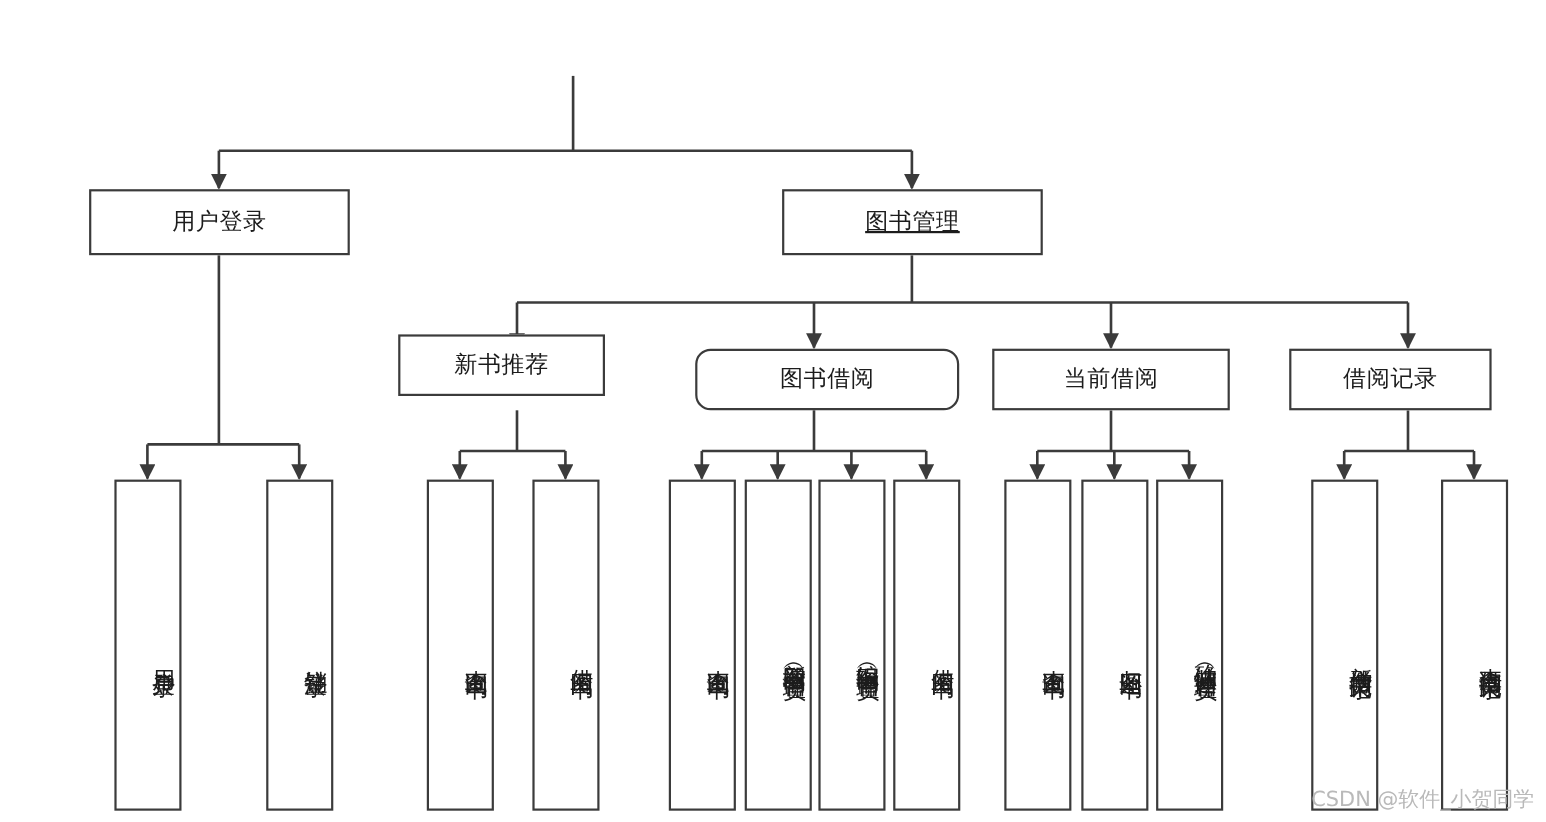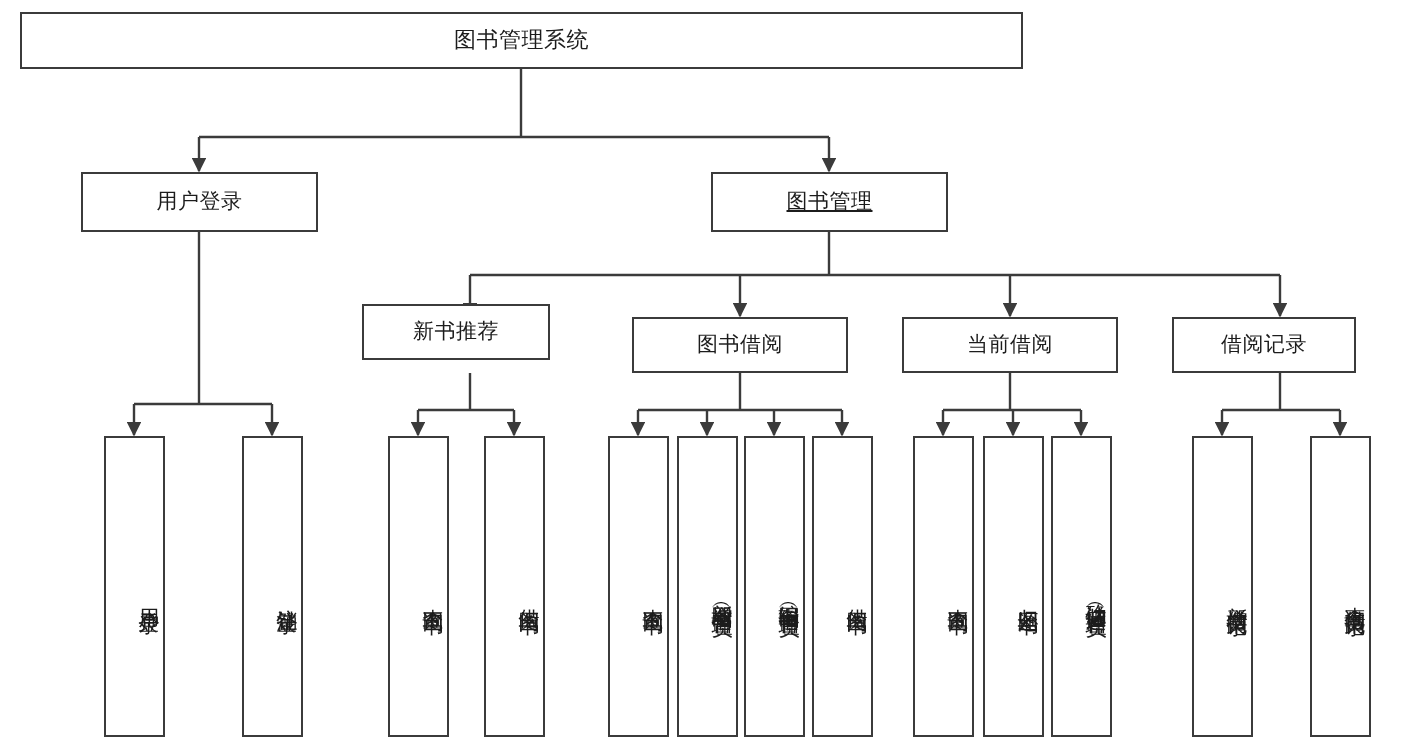"图书管理系统" div.node { html: <div> <span>图书管理系统</span> </div> -> none }
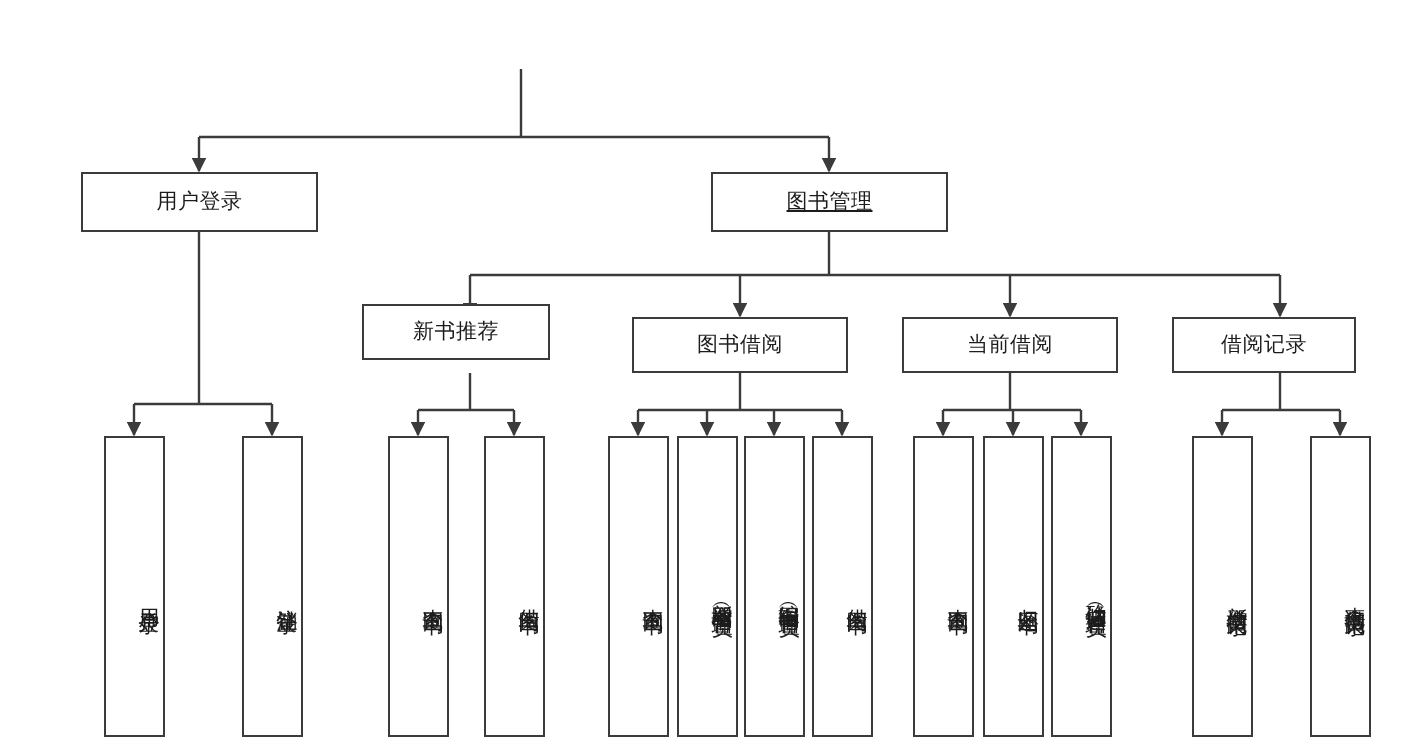"图书借阅" div.node { border-radius: none -> 14px; width: 216px -> 240px }
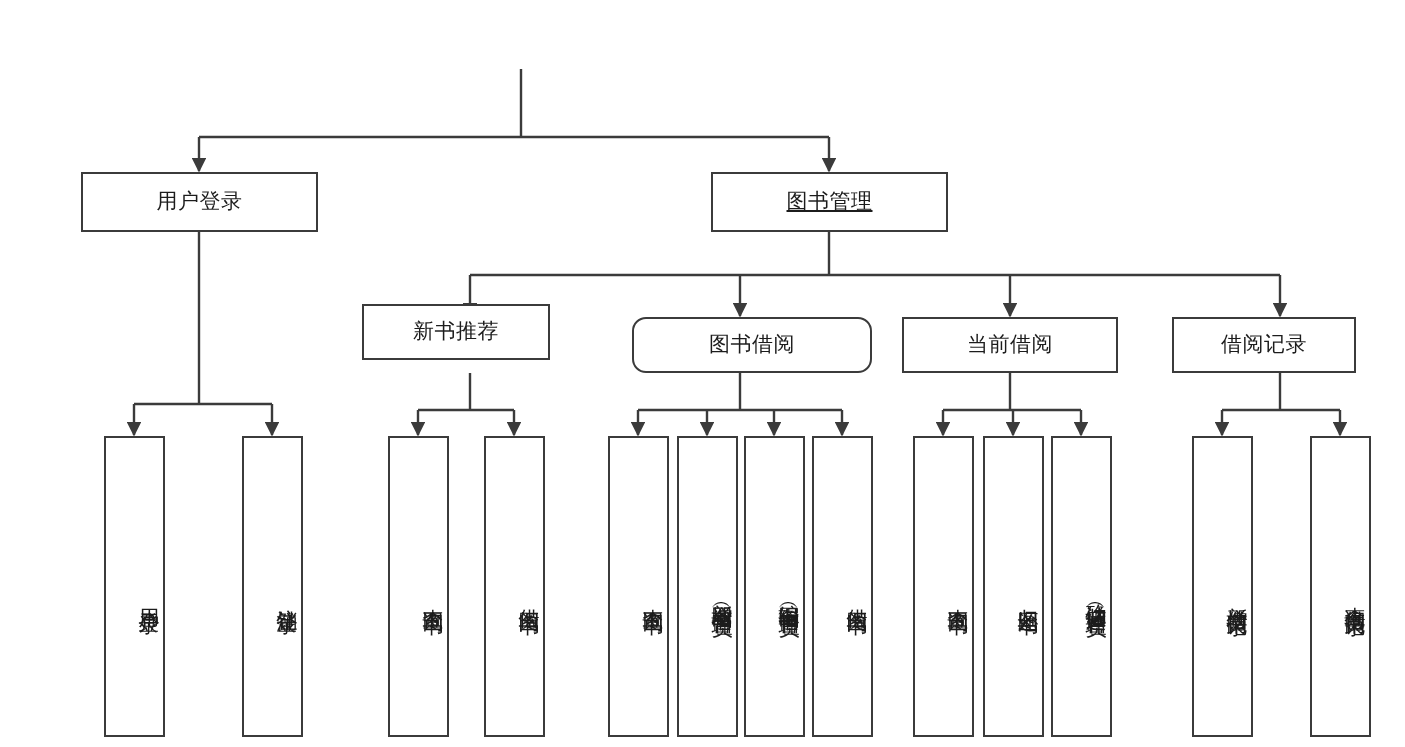"CSDN @软件_小贺同学" div.watermark { html: none -> <div>CSDN @软件_小贺同学</div> }
